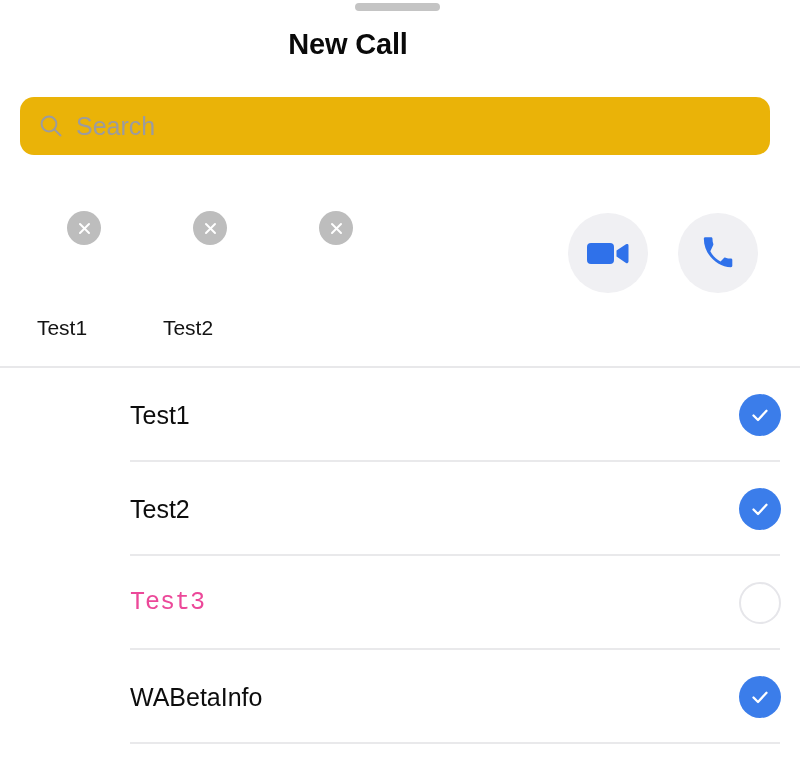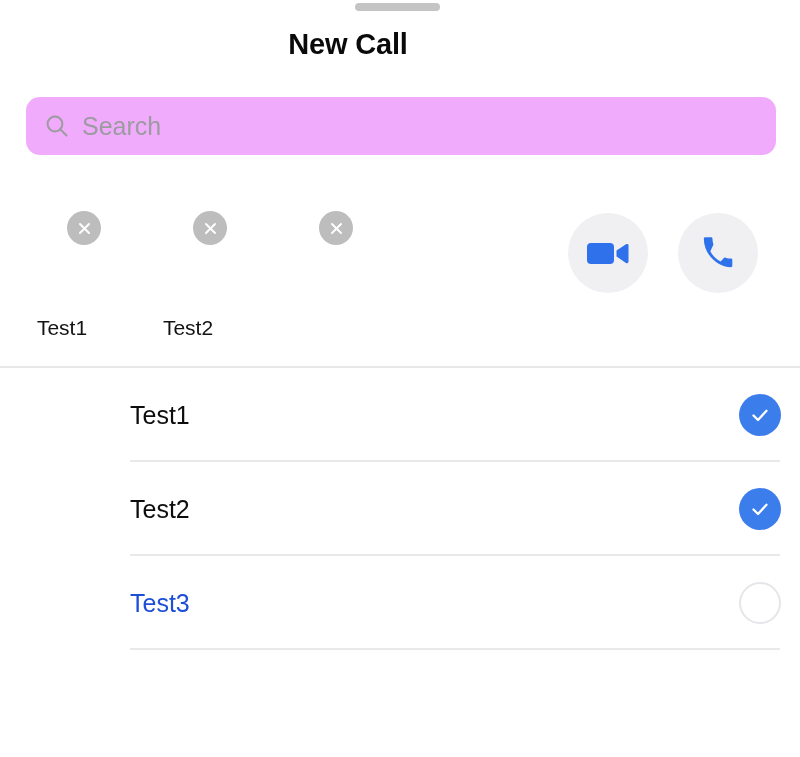"Search" .search-bar { background: #f0abfc -> #eab308; margin-left: 6px -> none }
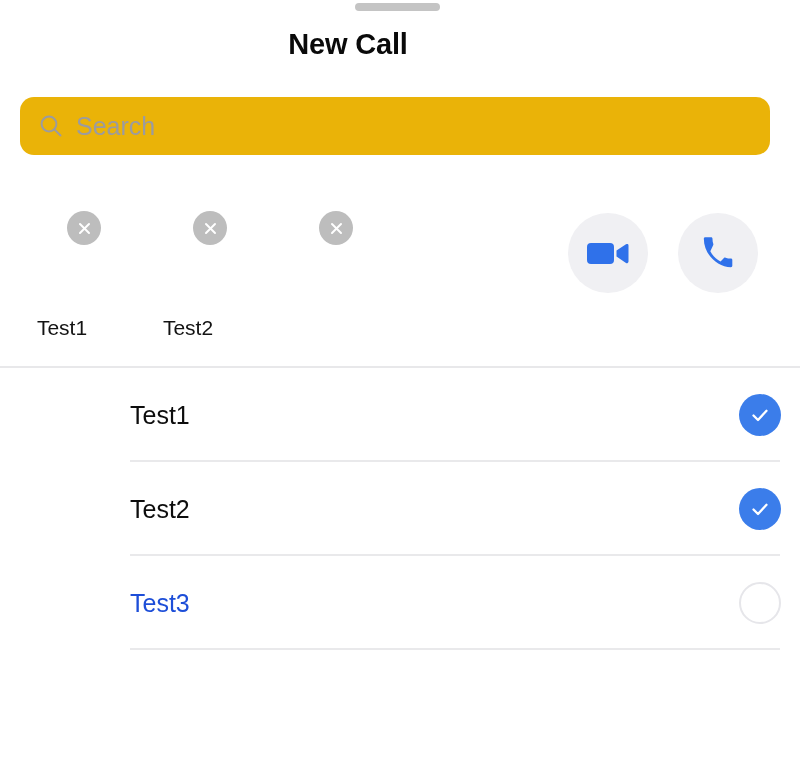"Test3" .contact-row.disabled .contact-name { color: #1d4ed8 -> #ec4899; font-family: none -> Liberation Mono, monospace }
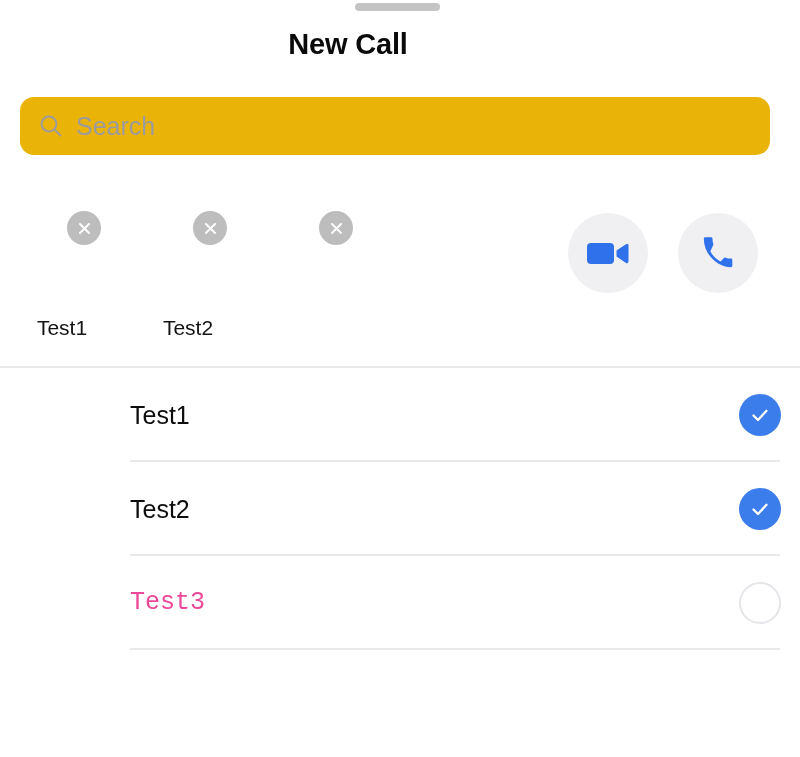"WABetaInfo" div.contact-row { html: none -> <div> <div></div> <div>WABetaInfo</div> <div> <svg> <polyline></polyline> </svg> </div> <div></div> </div> }
